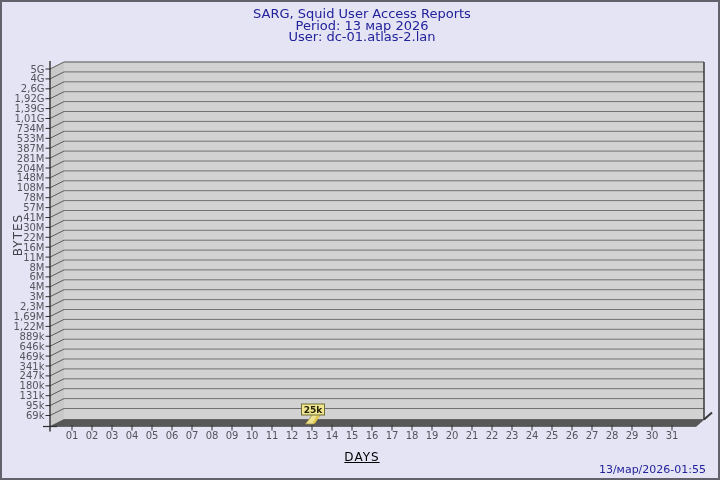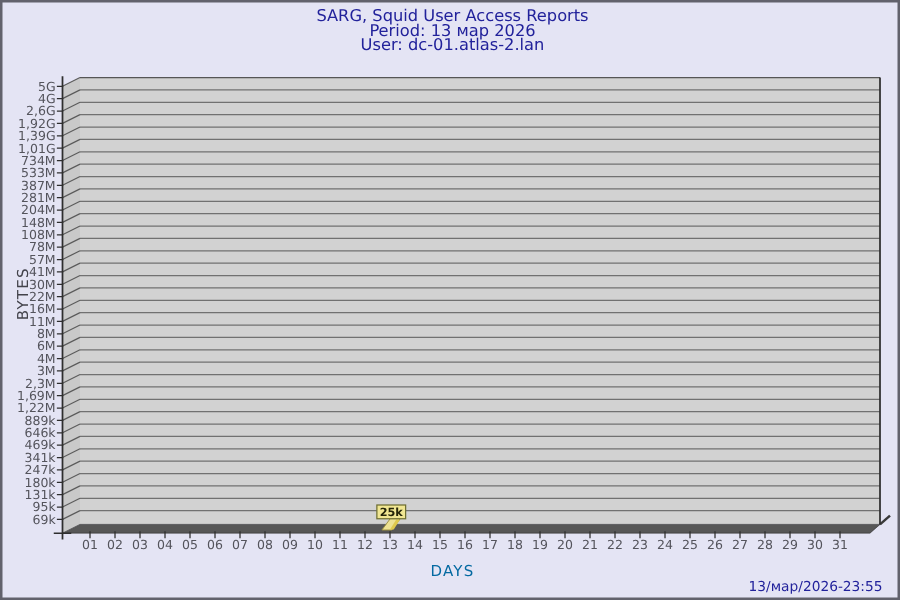"DAYS" .x-axis-title { color: #0369a1 -> #000000; text-decoration: none -> underline }
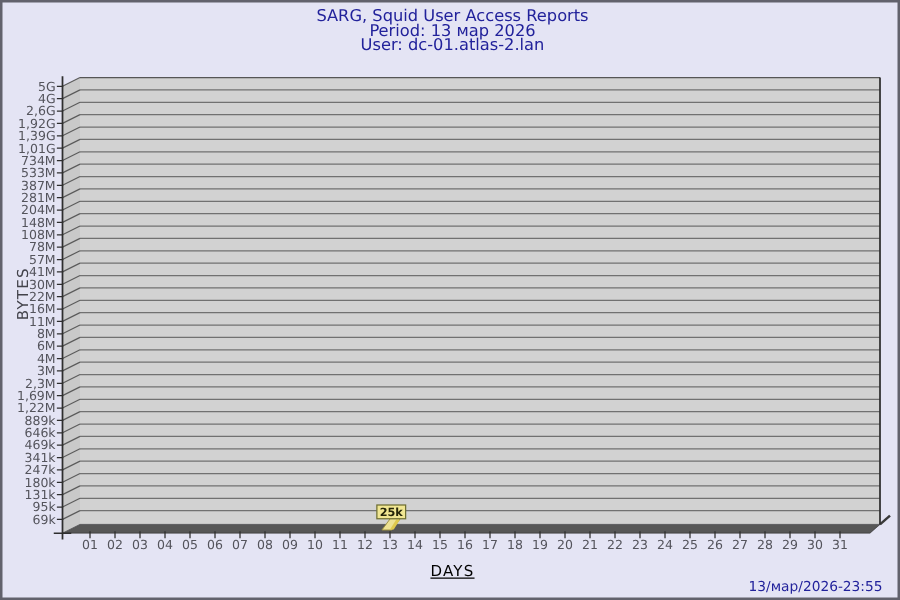"13/мар/2026-23:55" div.timestamp { text: 13/мар/2026-23:55 -> 13/мар/2026-01:55 }
